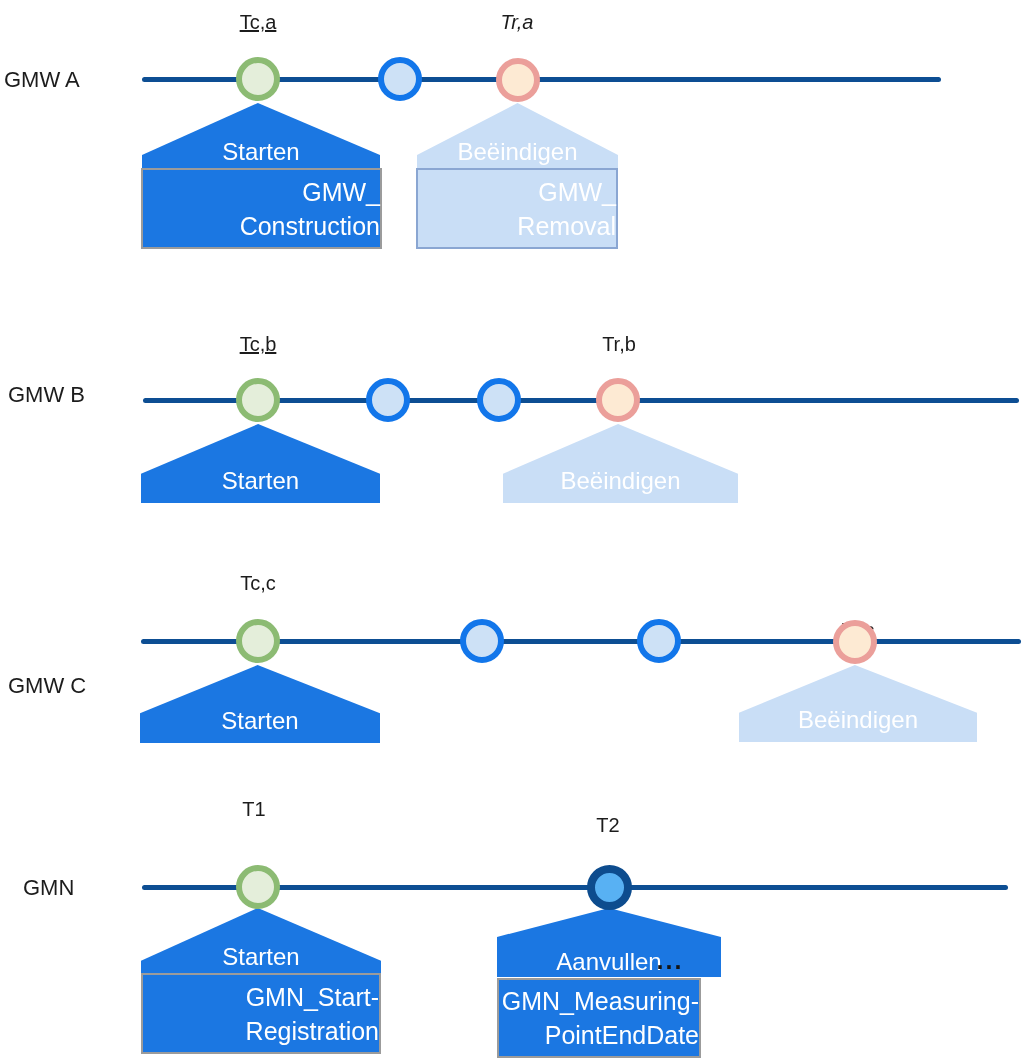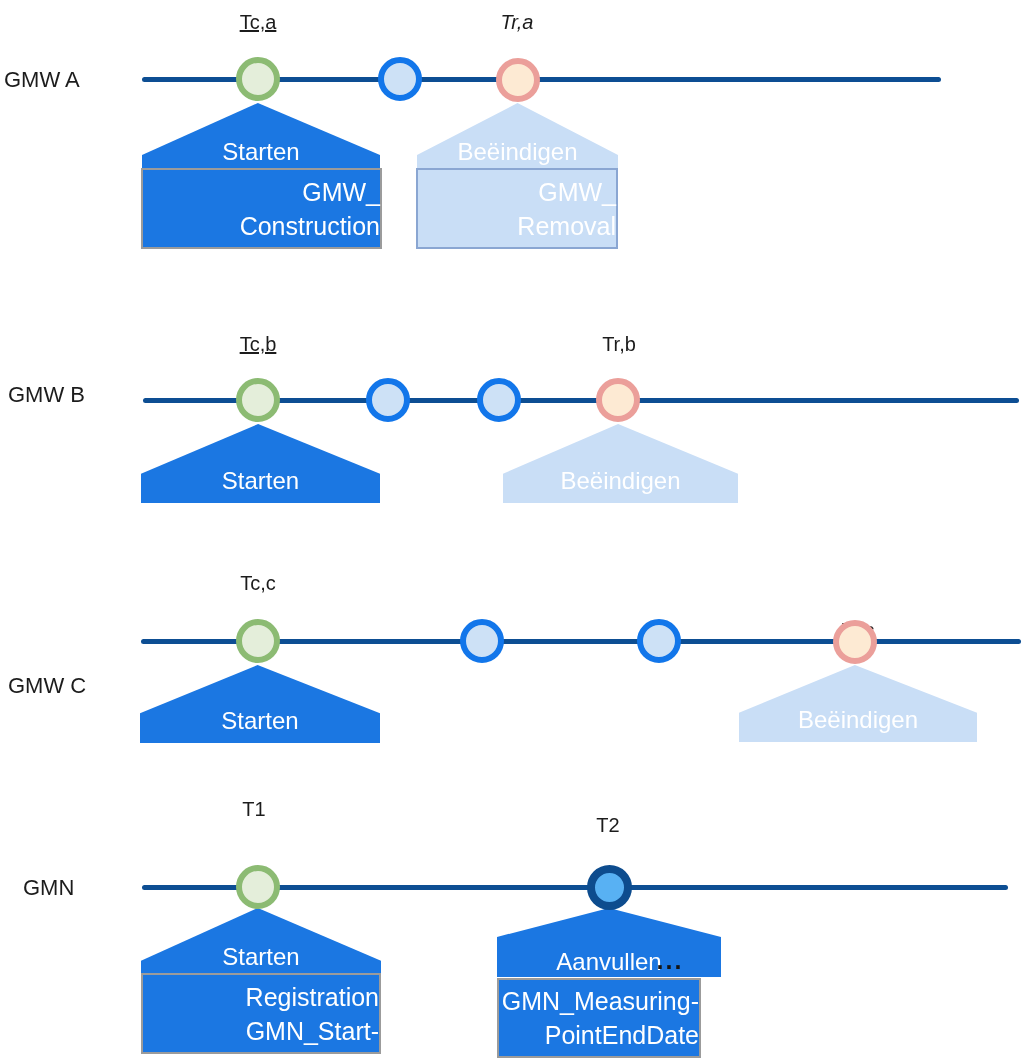"Registration" div { order: before "GMN_Start-" -> after "GMN_Start-" }
